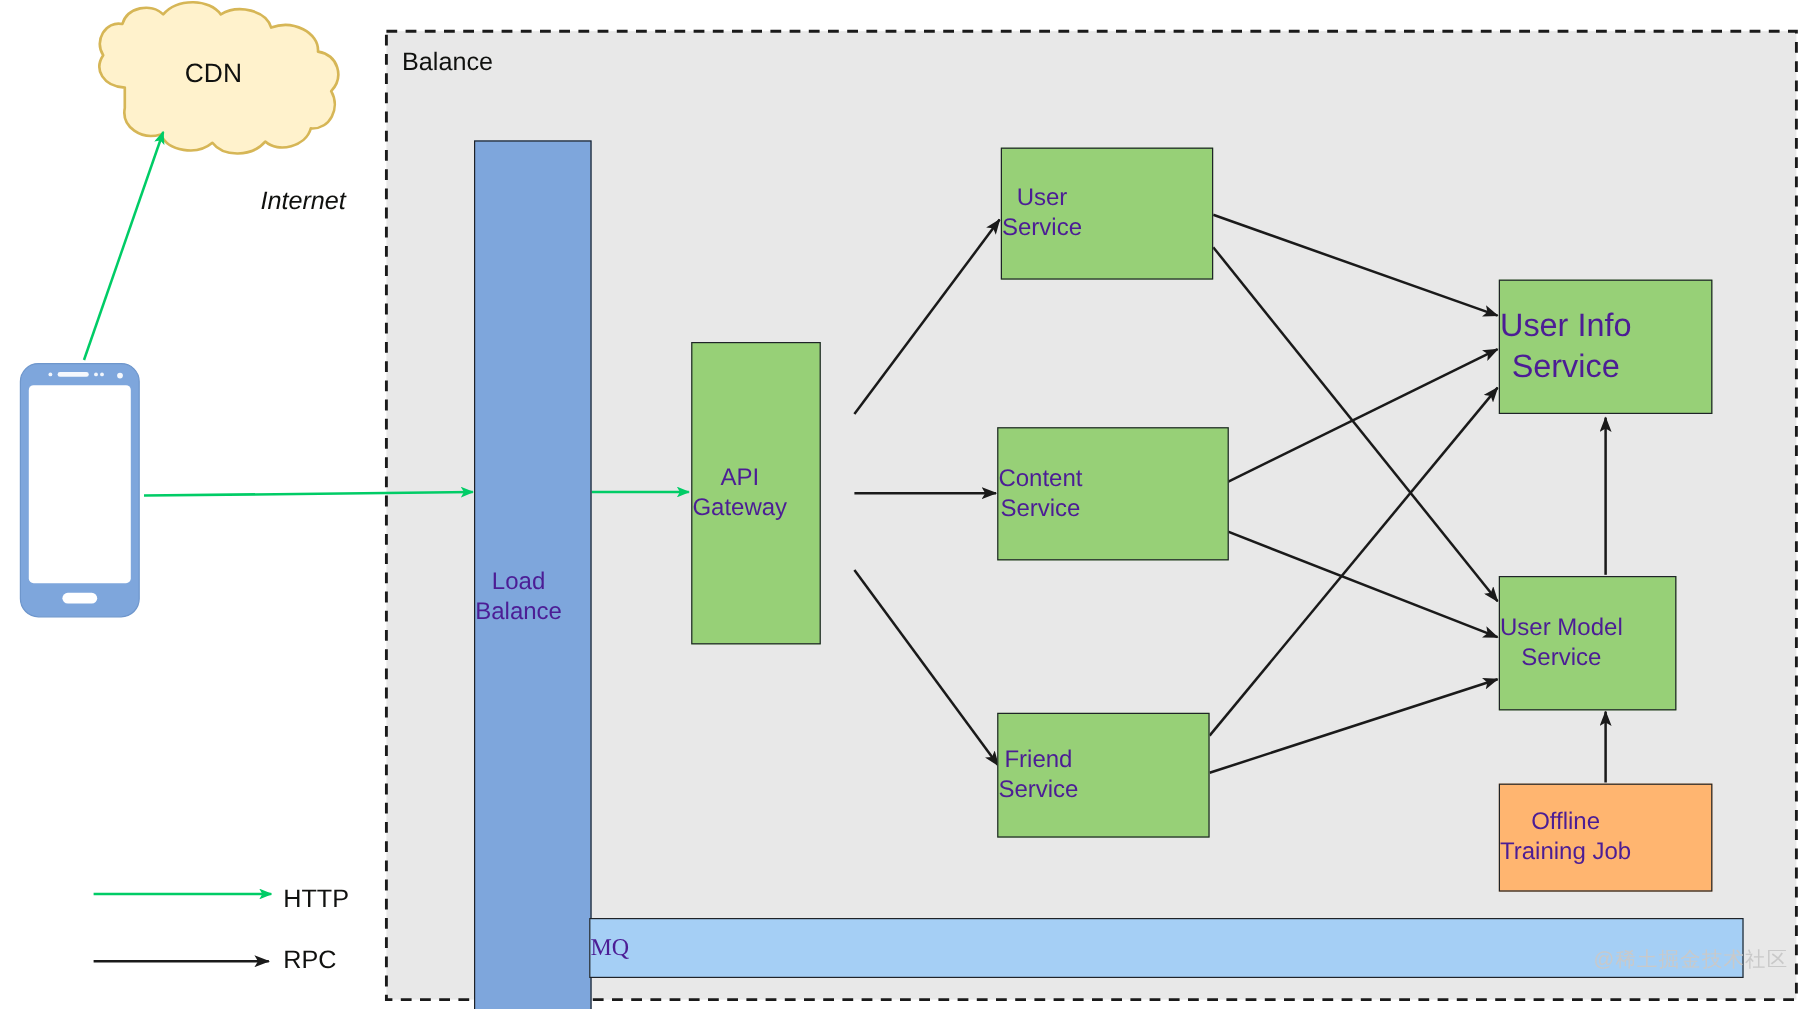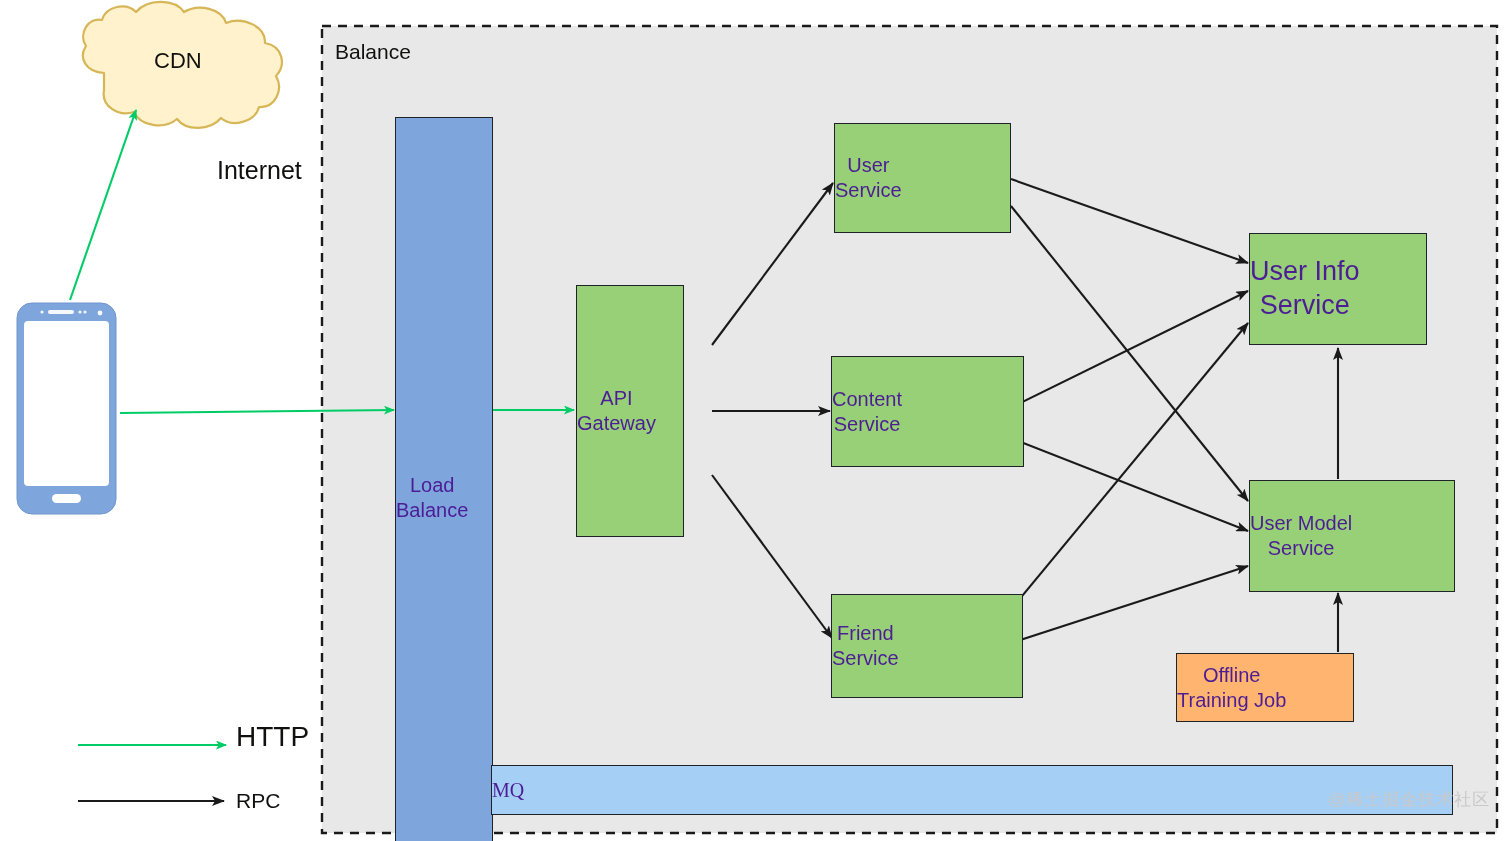"Internet" div.plainlbl { font-size: 25px -> 21px; font-style: none -> italic }
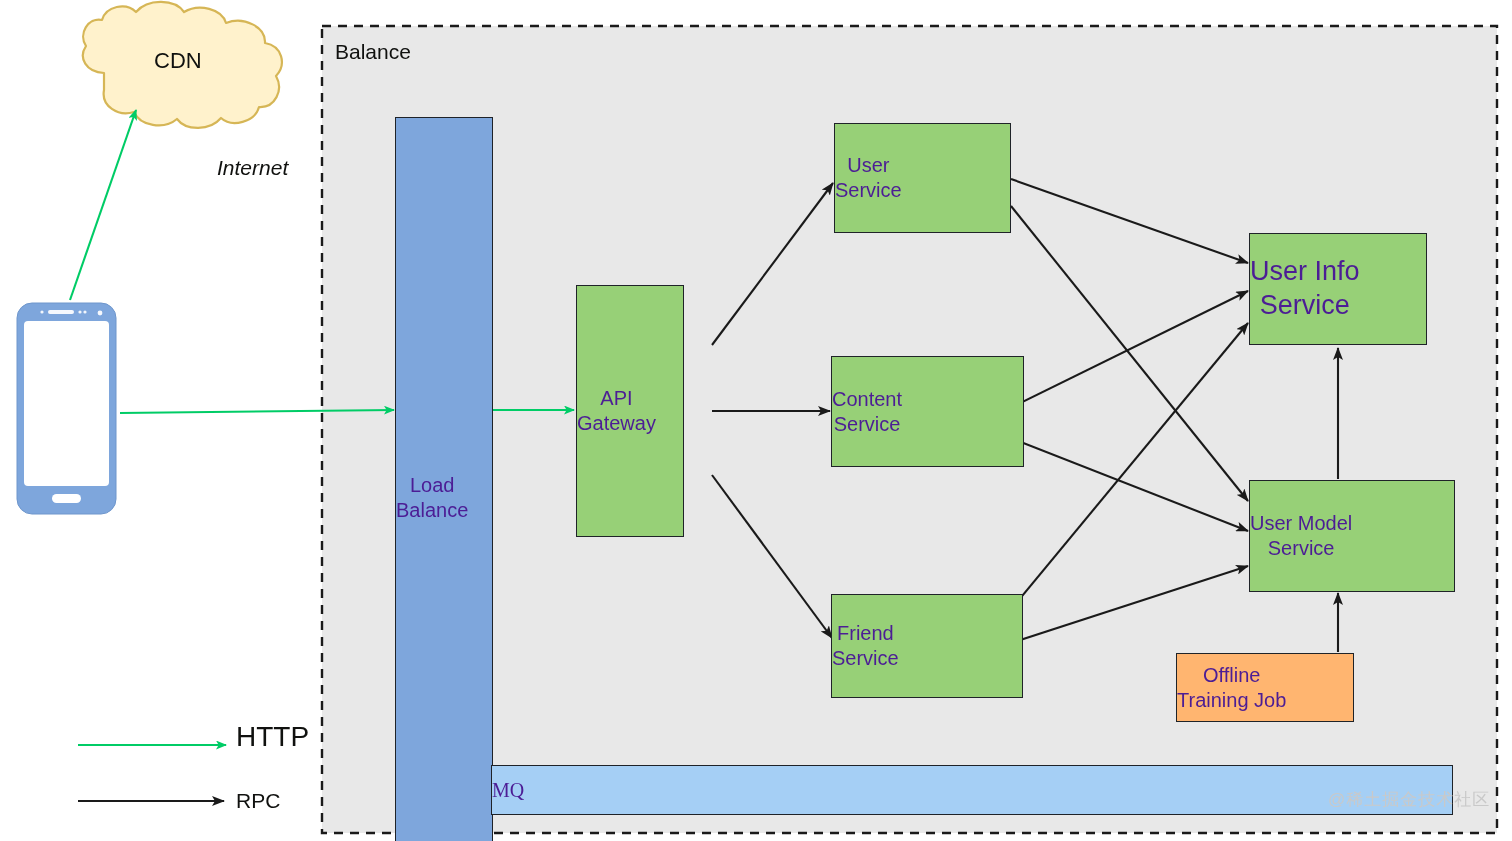"User Model" div.node { width: 206px -> 148px }
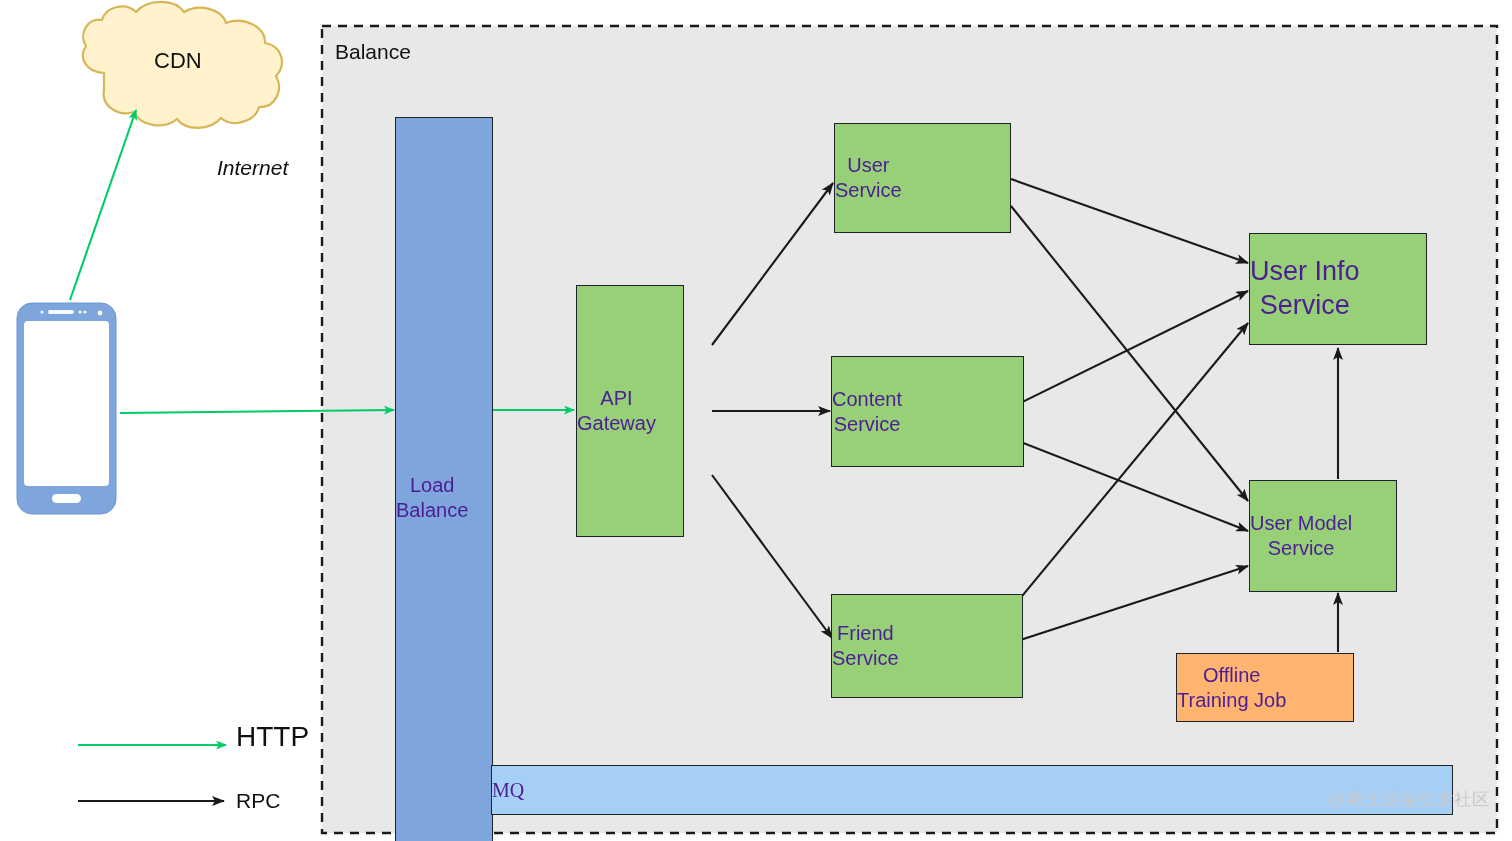"Friend" div.node { width: 192px -> 177px }
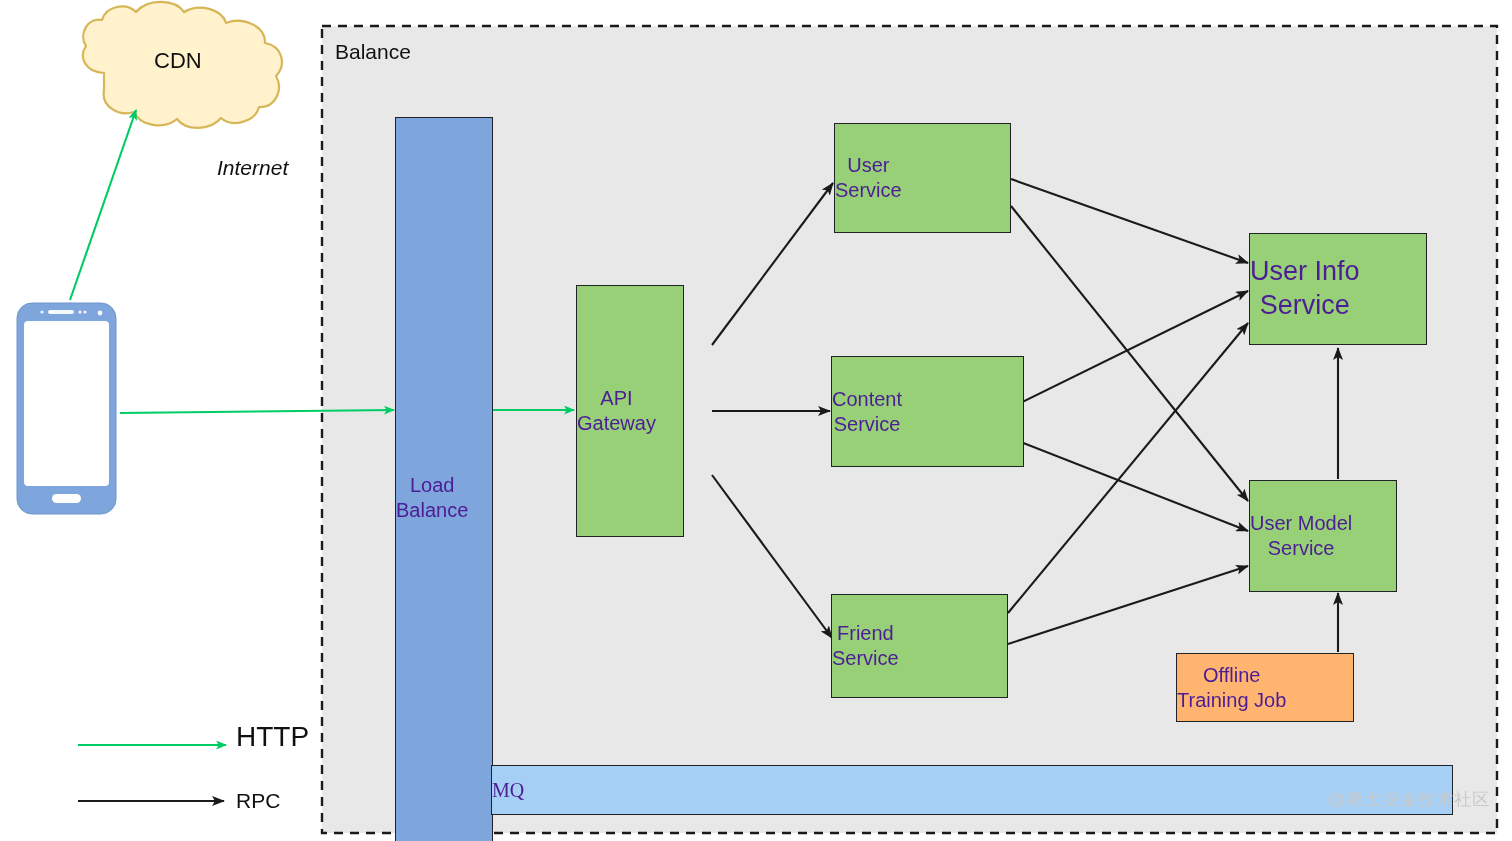"Offline" div.node { height: 69px -> 90px; left: 1176px -> 1249px }
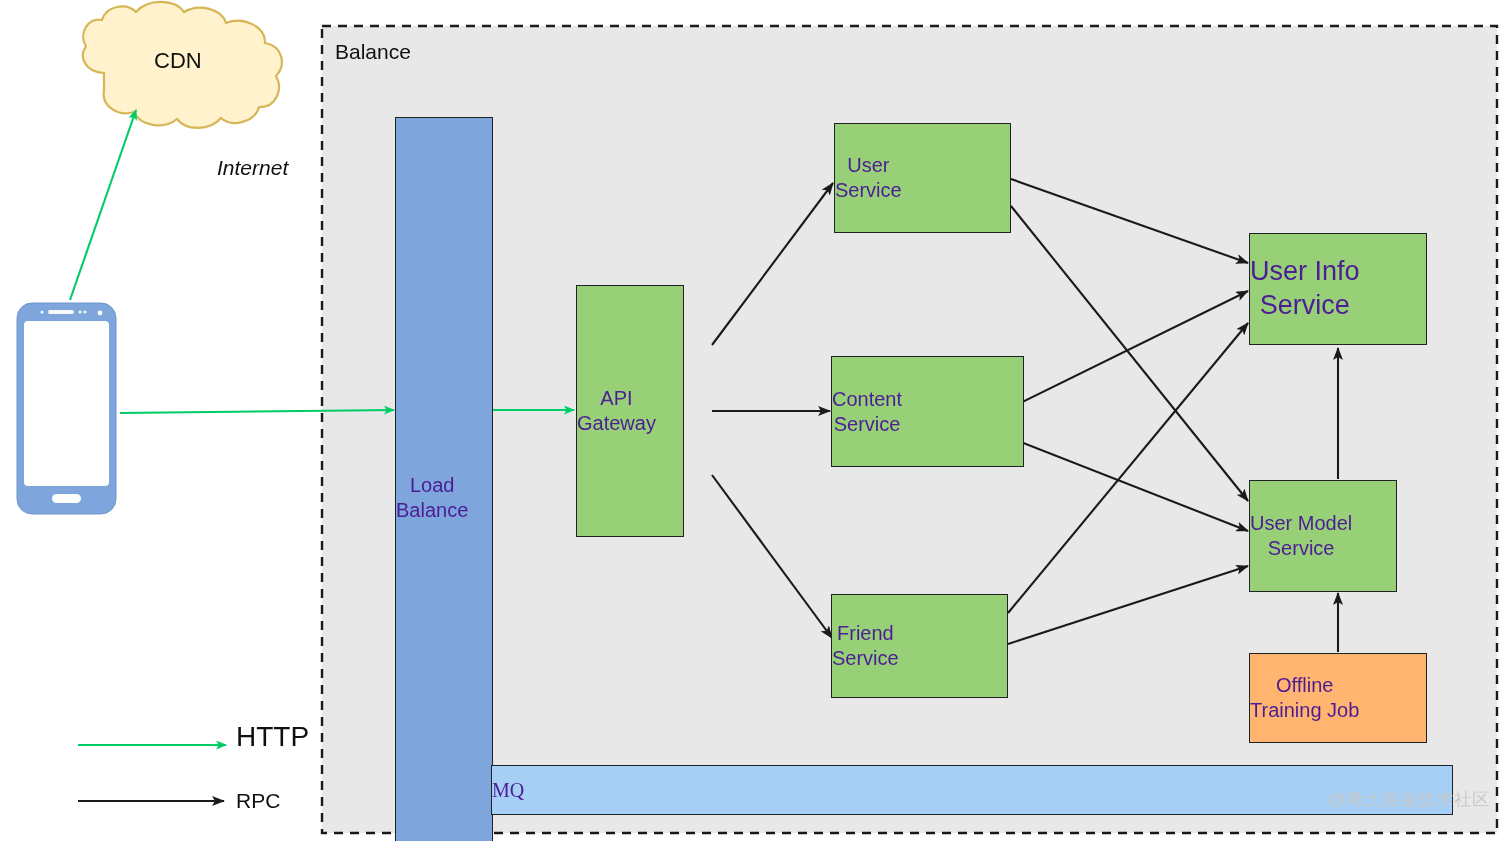"HTTP" div.plainlbl { font-size: 28px -> 21px; top: 721px -> 738px }
